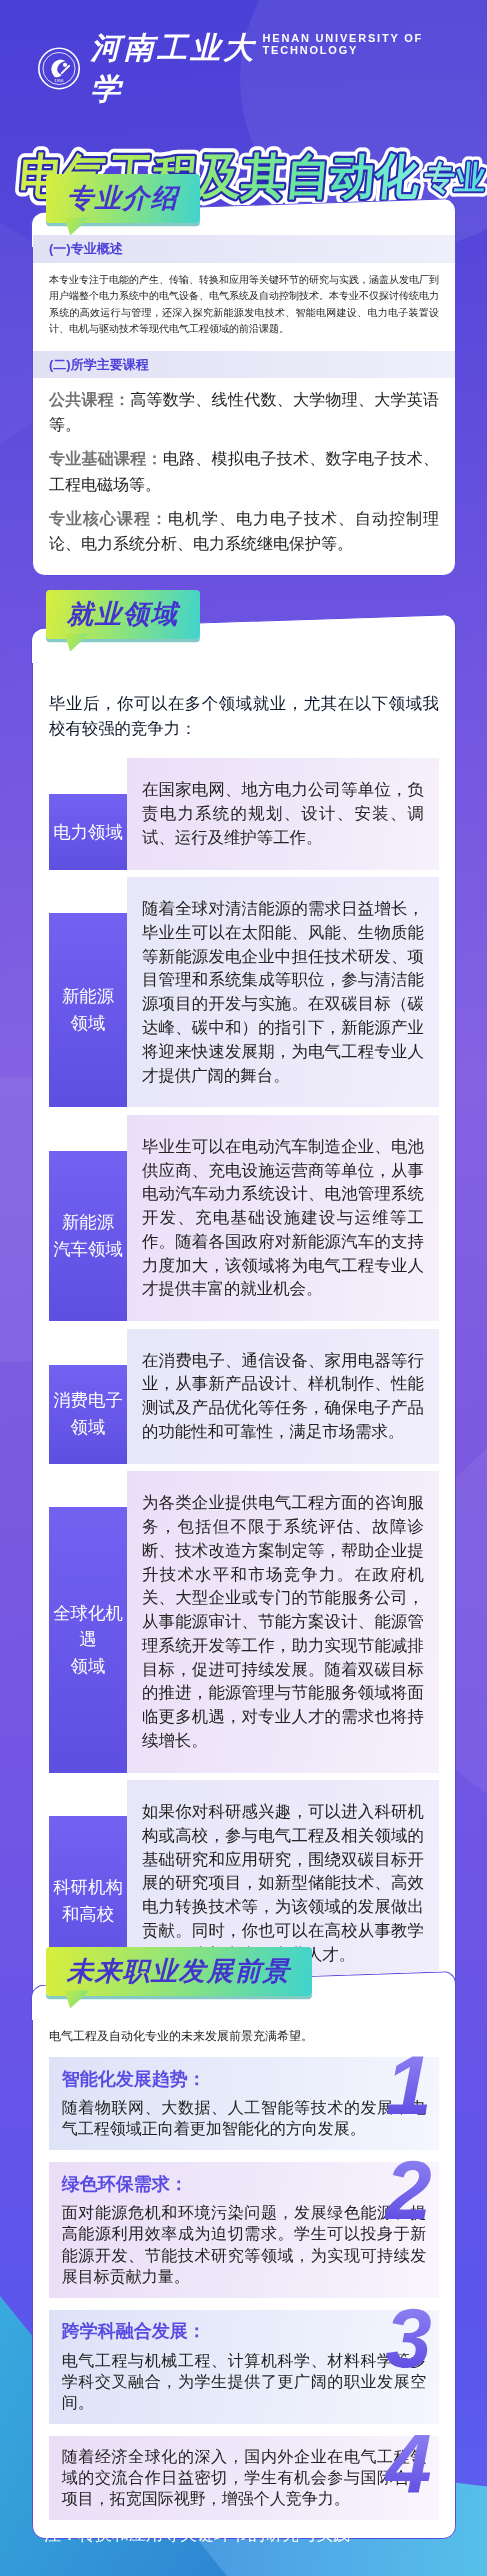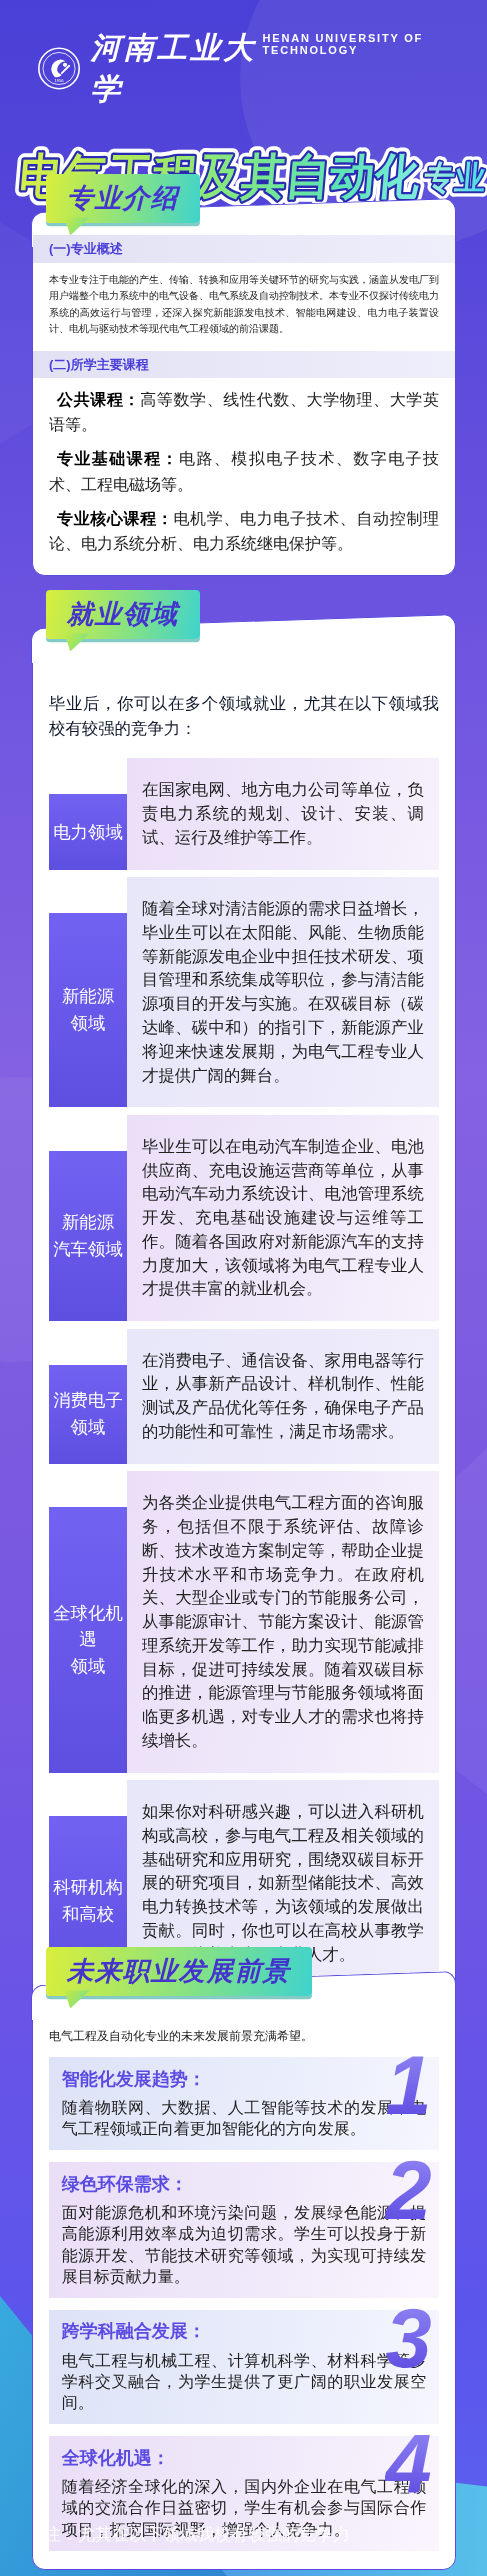"公共课程：" .course-label { color: #000000 -> #737373; margin-left: 8px -> none }
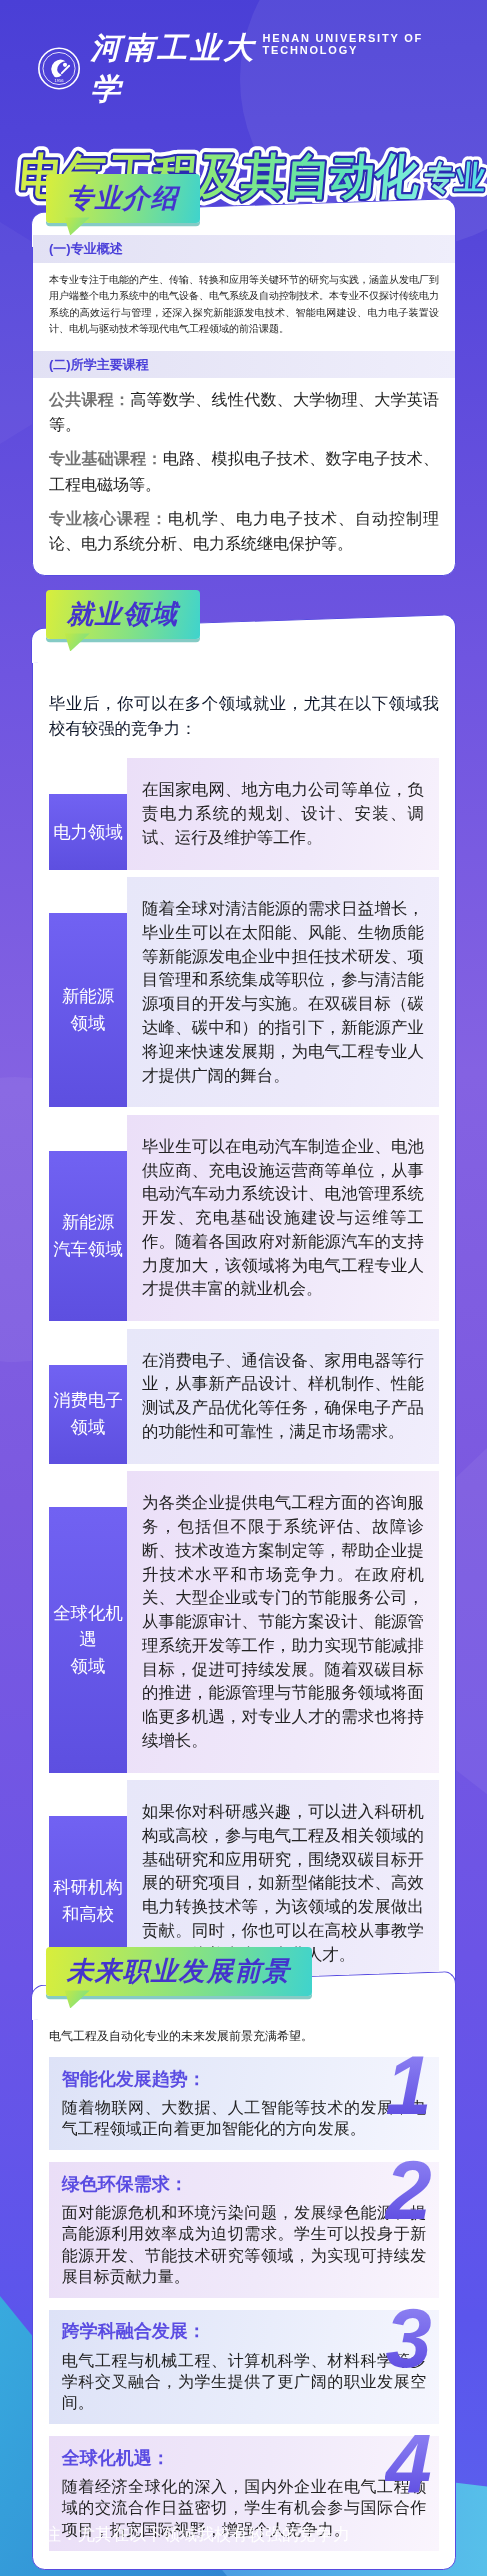"全球化机遇：" div.ftitle { html: <div>全球化机遇：</div> -> none }
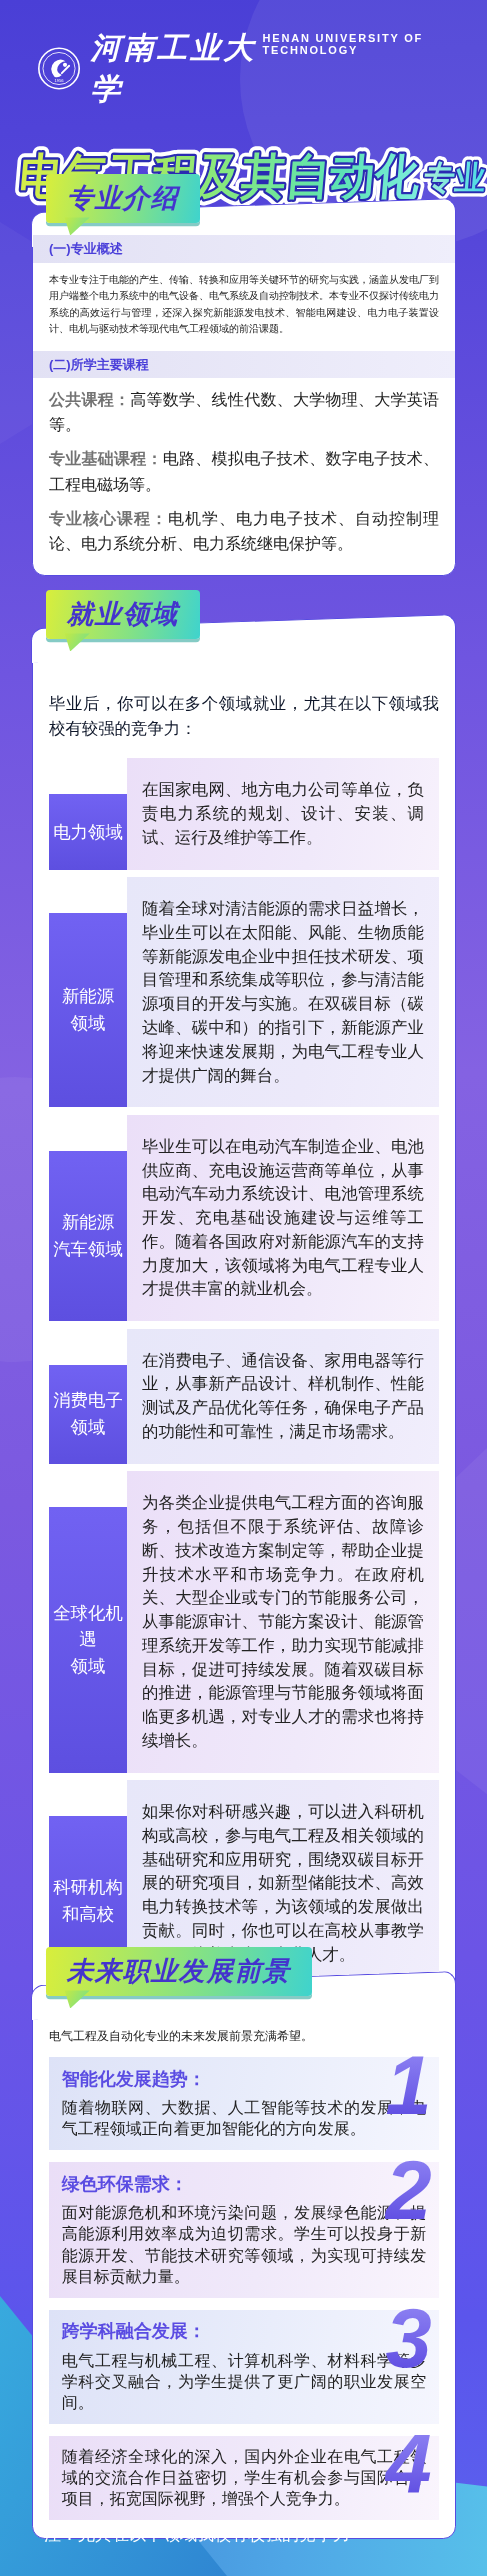"注：尤其在以下领域我校有较强的竞争力" div.note { text: 尤其在以下领域我校有较强的竞争力 -> 转换和应用等关键环节的研究与实践 }
